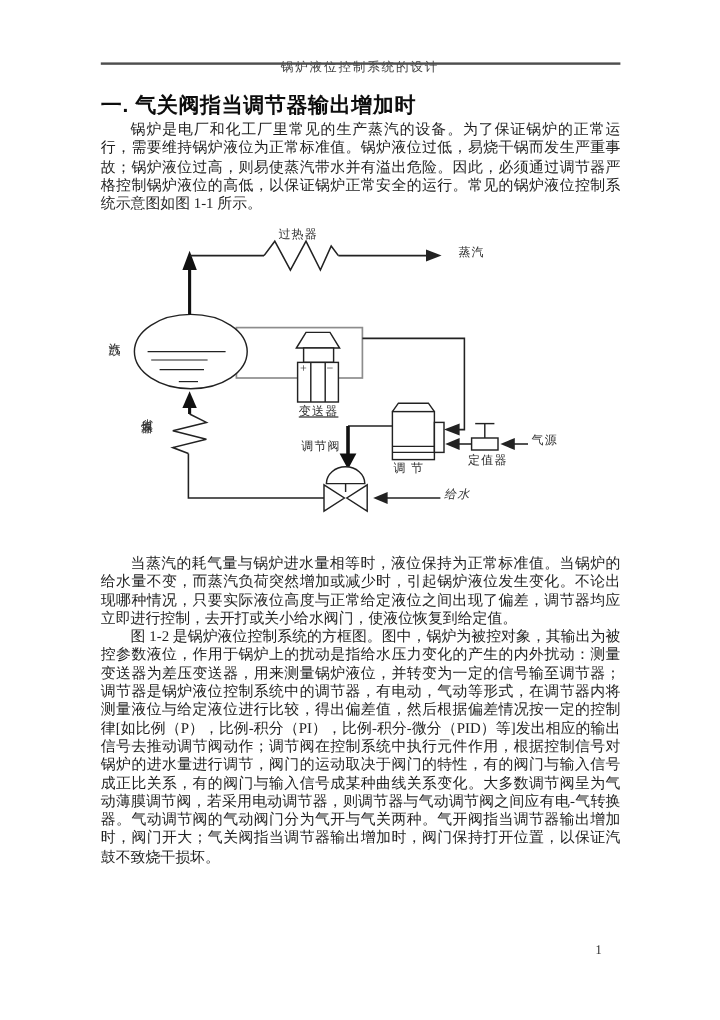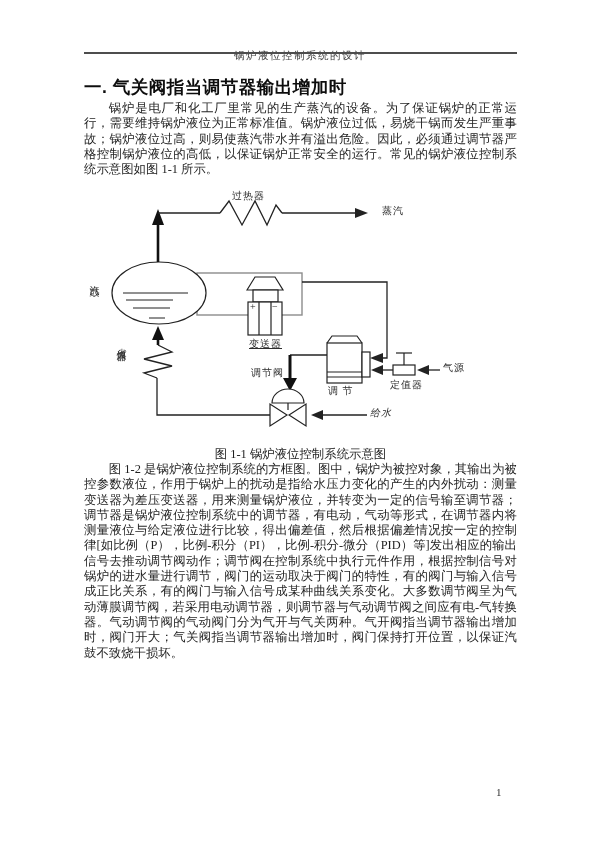"图 1-1 锅炉液位控制系统示意图" div.fig-caption { html: <div>图 1-1 锅炉液位控制系统示意图</div> -> none }
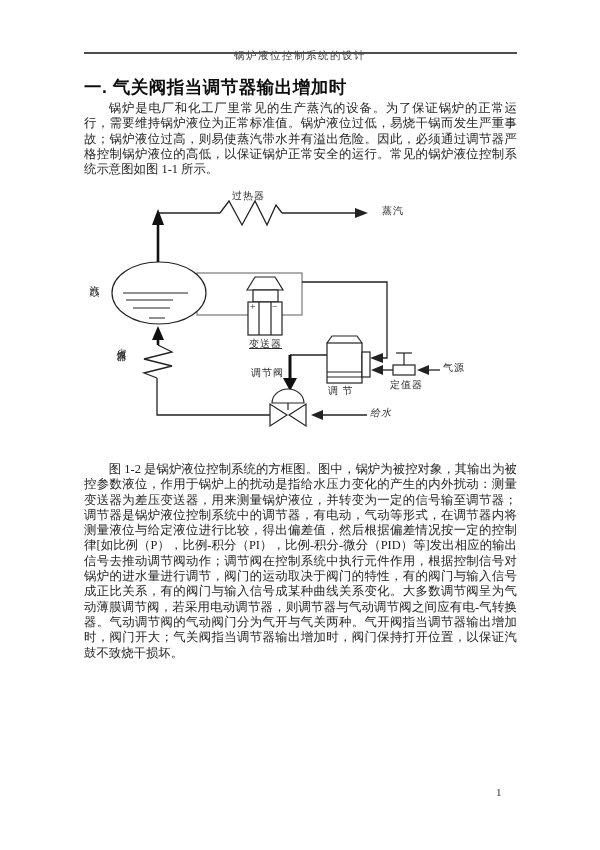"当蒸汽的耗气量与锅炉进水量相等时，液位保持为正常标准值。当锅炉的给水量不变，而蒸" p { html: none -> <p>当蒸汽的耗气量与锅炉进水量相等时，液位保持为正常标准值。当锅炉的给水量不变，而蒸汽负荷突然增加或减少时，引起锅炉液位发生变化。不论出现哪种情况，只要实际液位高度与正常给定液位之间出现了偏差，调节器均应立即进行控制，去开打或关小给水阀门，使液位恢复到给定值。</p> }
